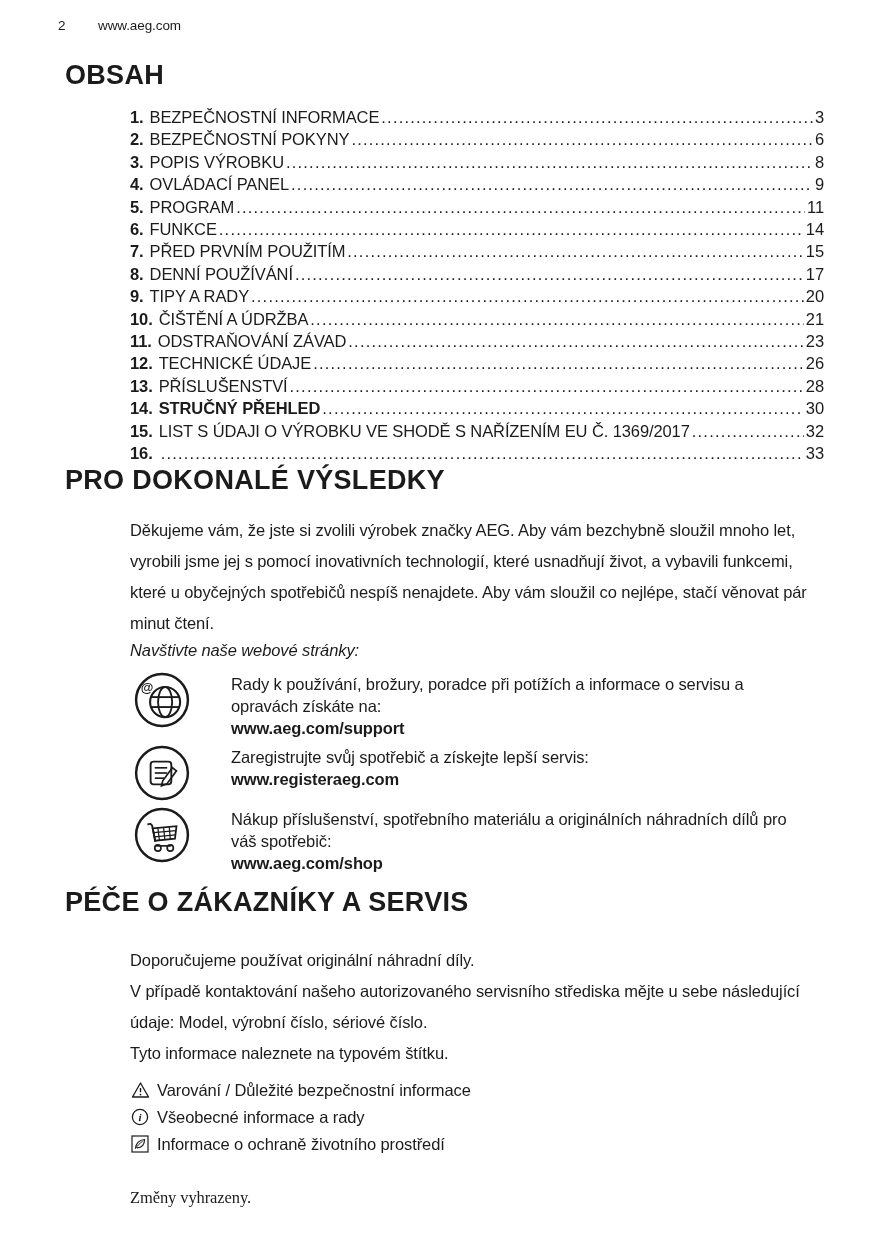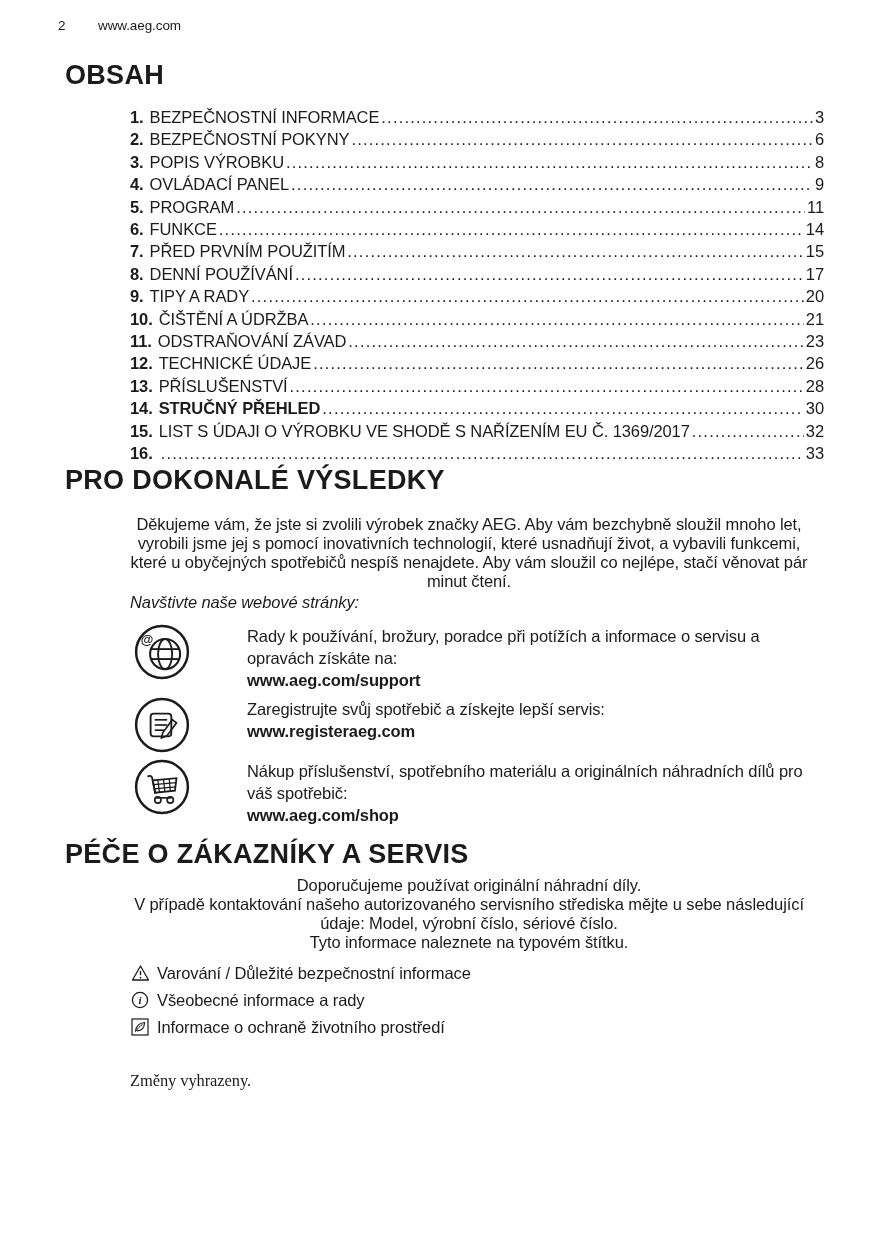"Děkujeme vám, že jste si" .intro-paragraph, .service-lines p { line-height: 19px -> 31px; text-align: center -> none }
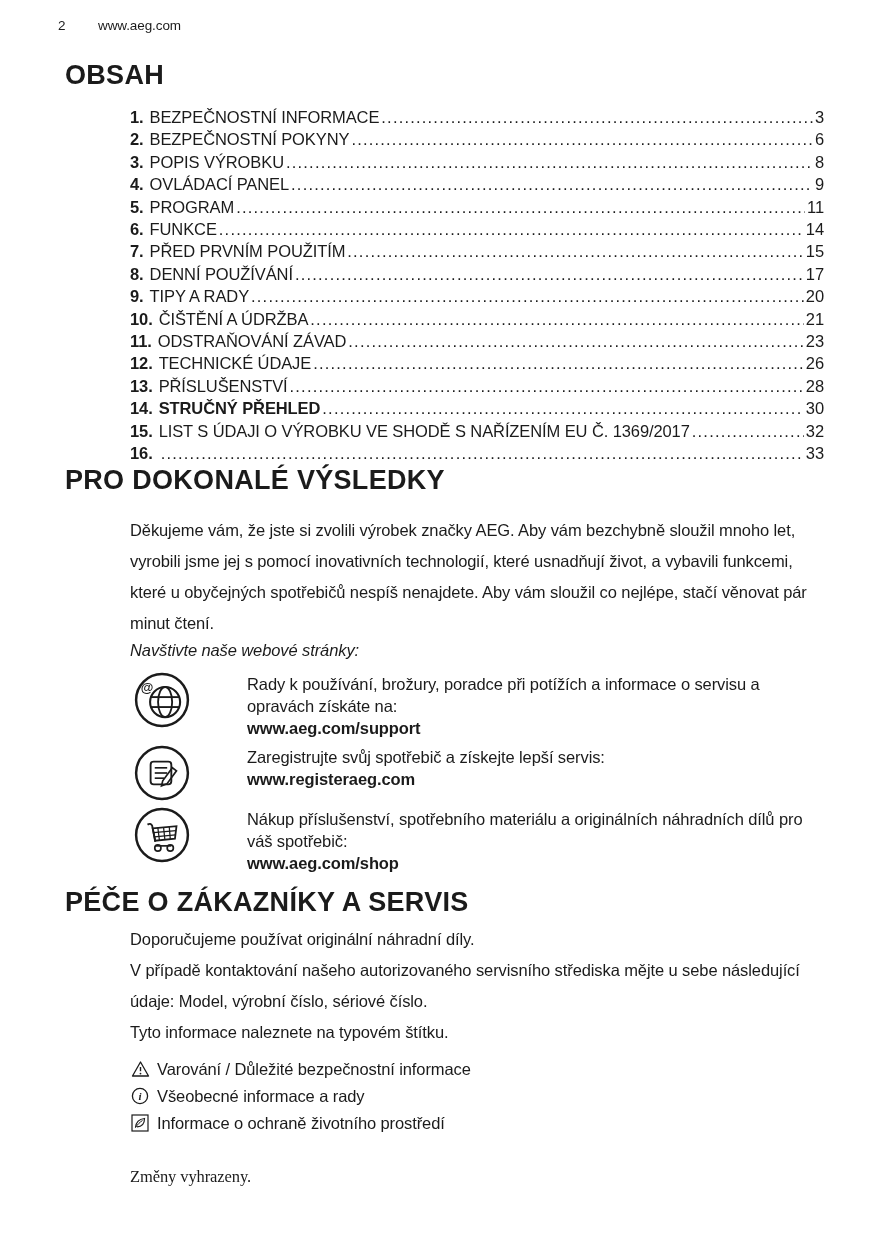"Rady k používání, brožury, poradce" .resource-text { margin-left: 56px -> 40px }
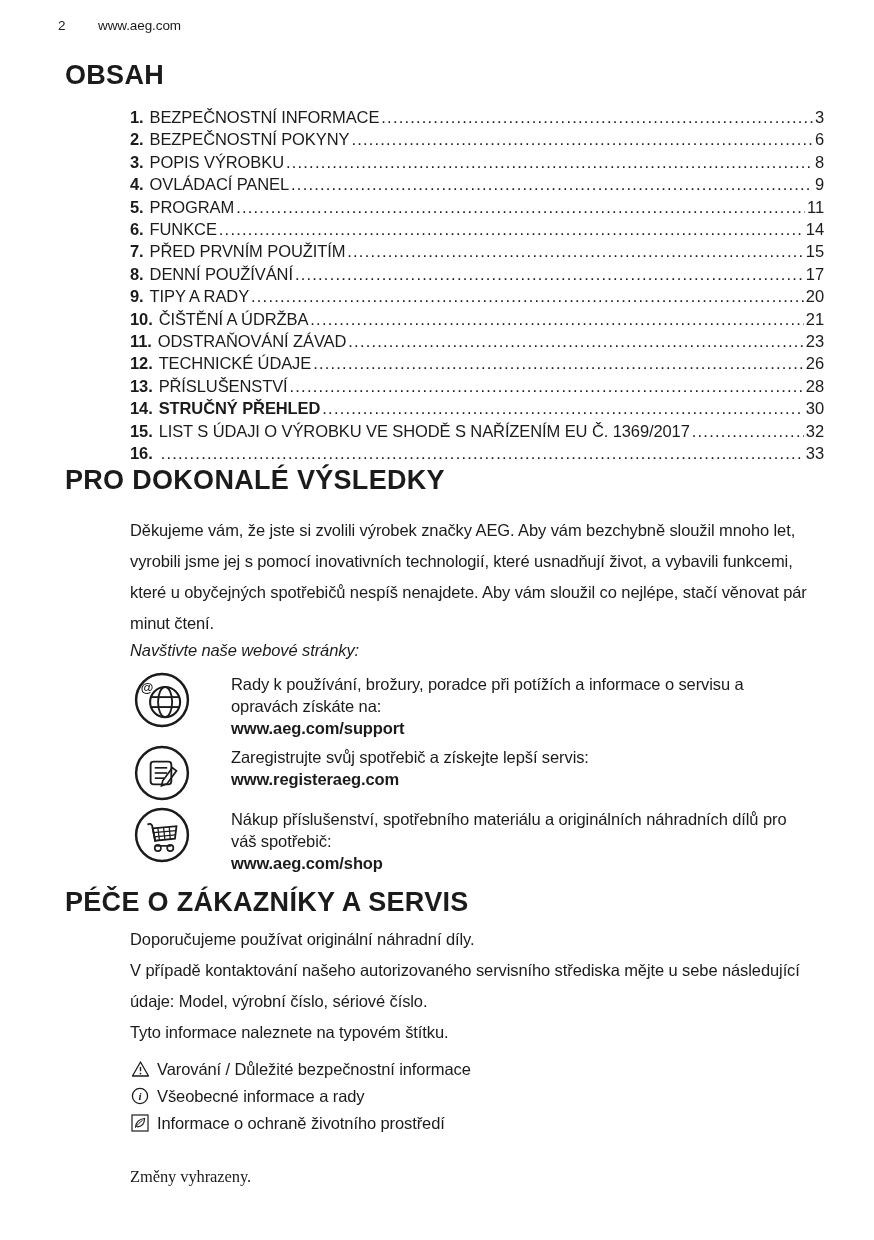"Doporučujeme používat originální" .service-lines { margin-top: 6px -> 27px }
